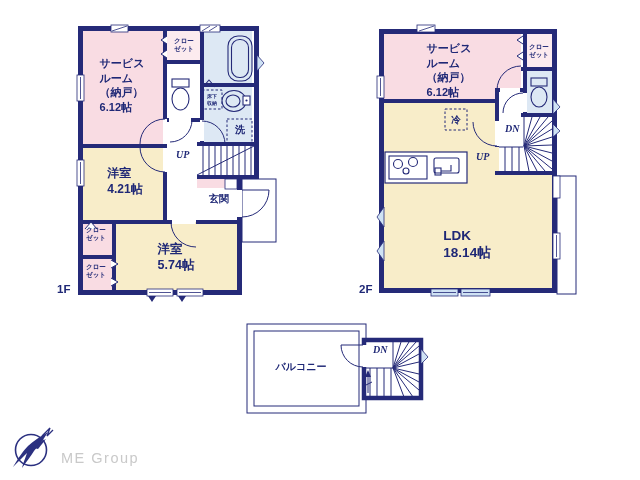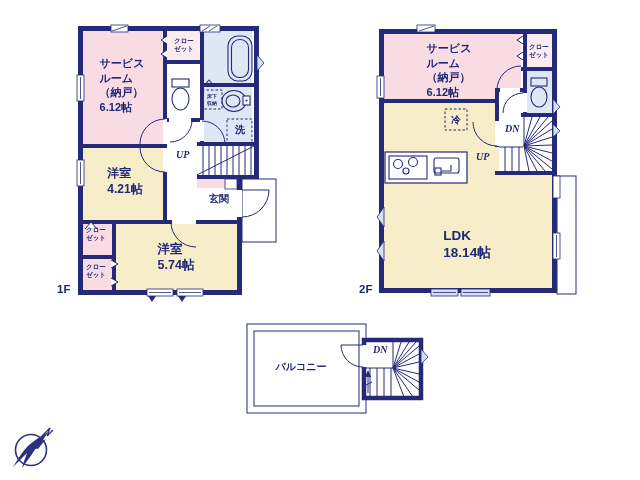"ME Group" div.logo-text { html: none -> <div>ME Group</div> }
